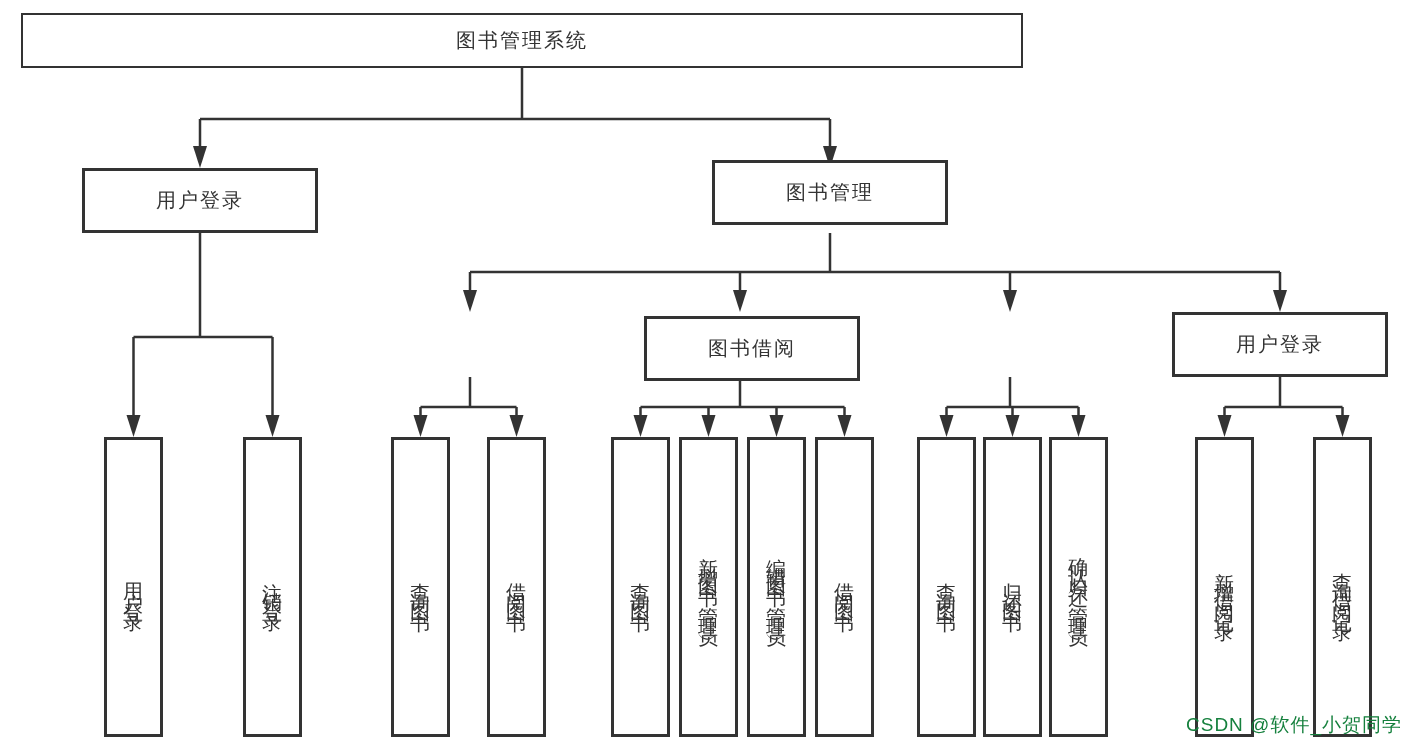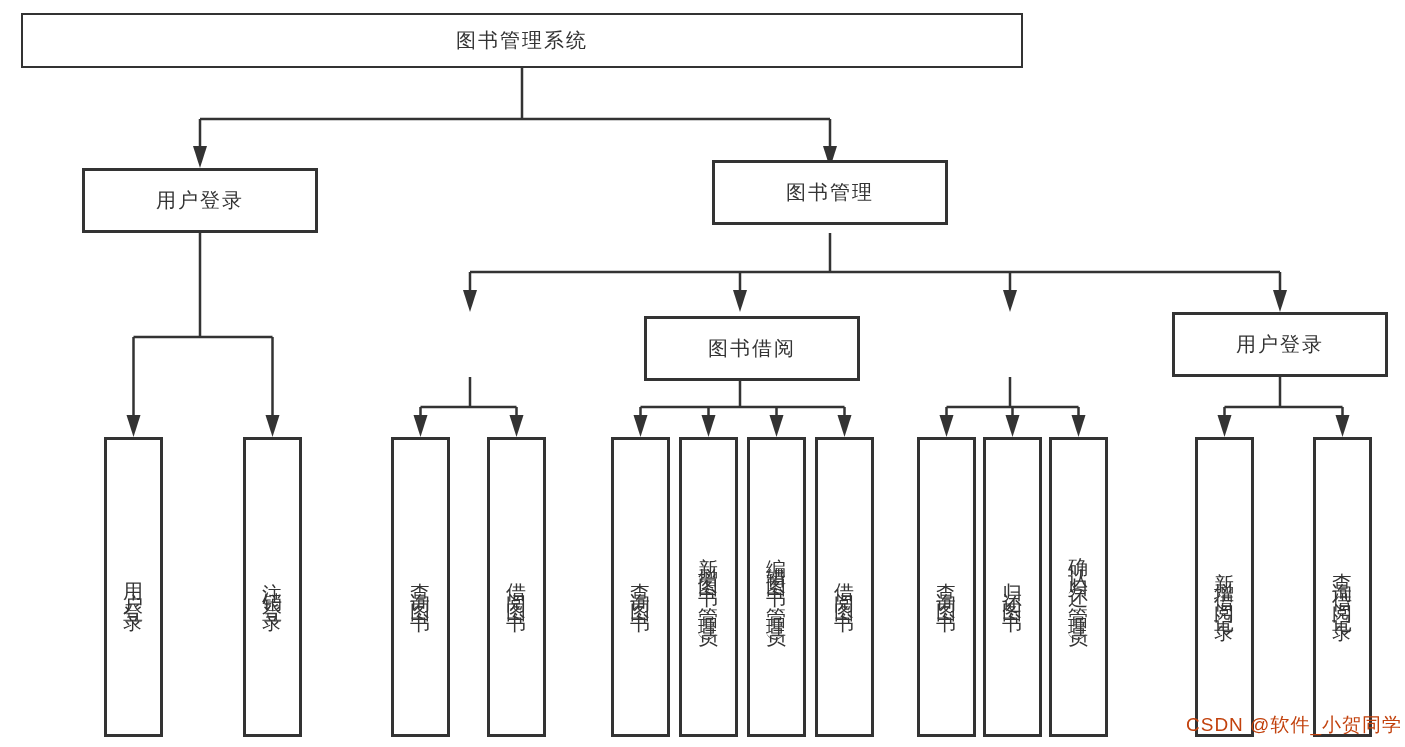"CSDN @软件_小贺同学" .watermark { color: #c2410c -> #15803d }
